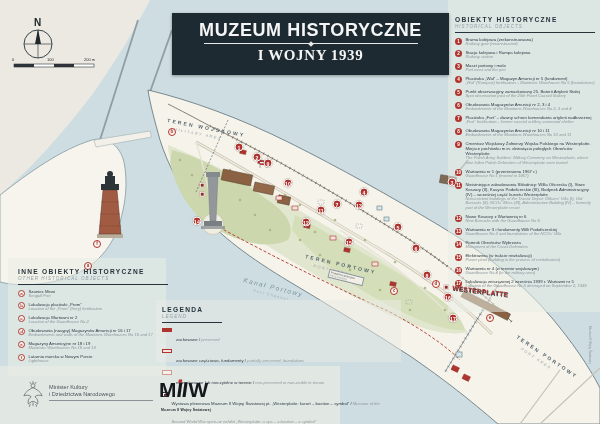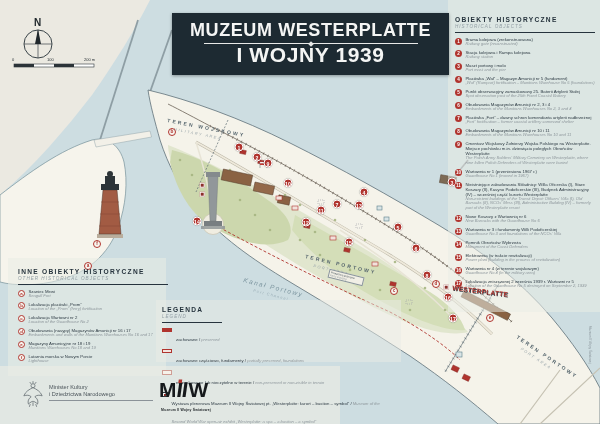"MUZEUM WESTERPLATTE" div.l1 { text: WESTERPLATTE -> HISTORYCZNE }
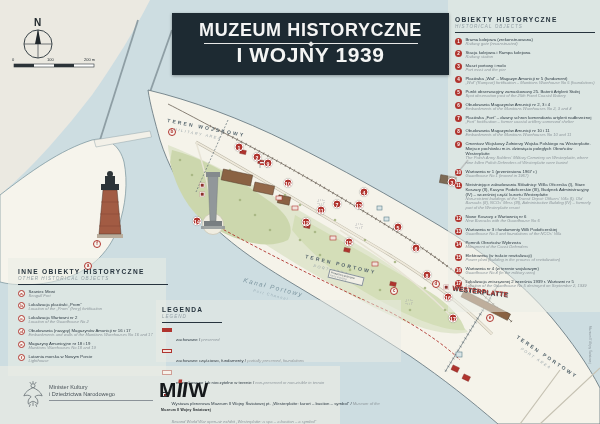"I WOJNY 1939" .banner .l2 { font-family: none -> Liberation Serif, serif; font-size: 21px -> 15px }
